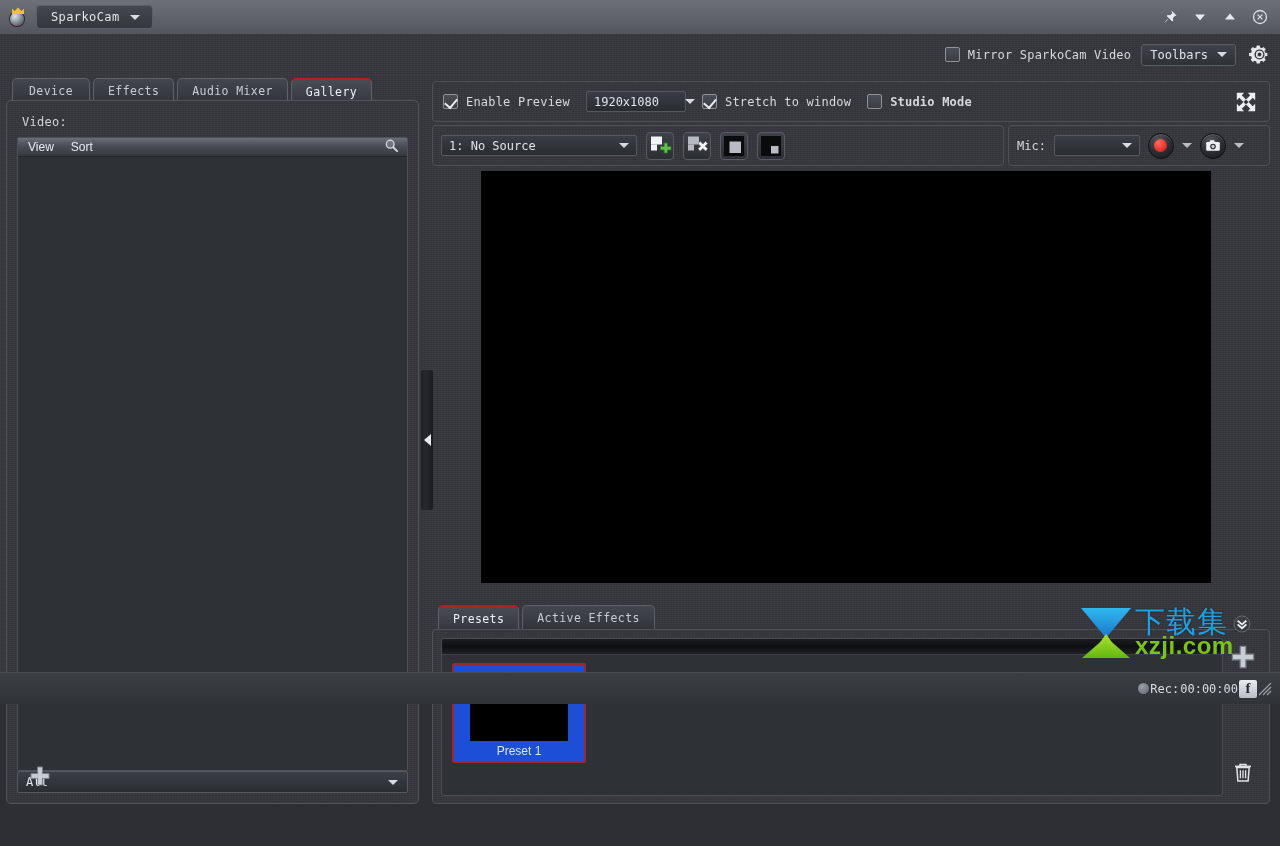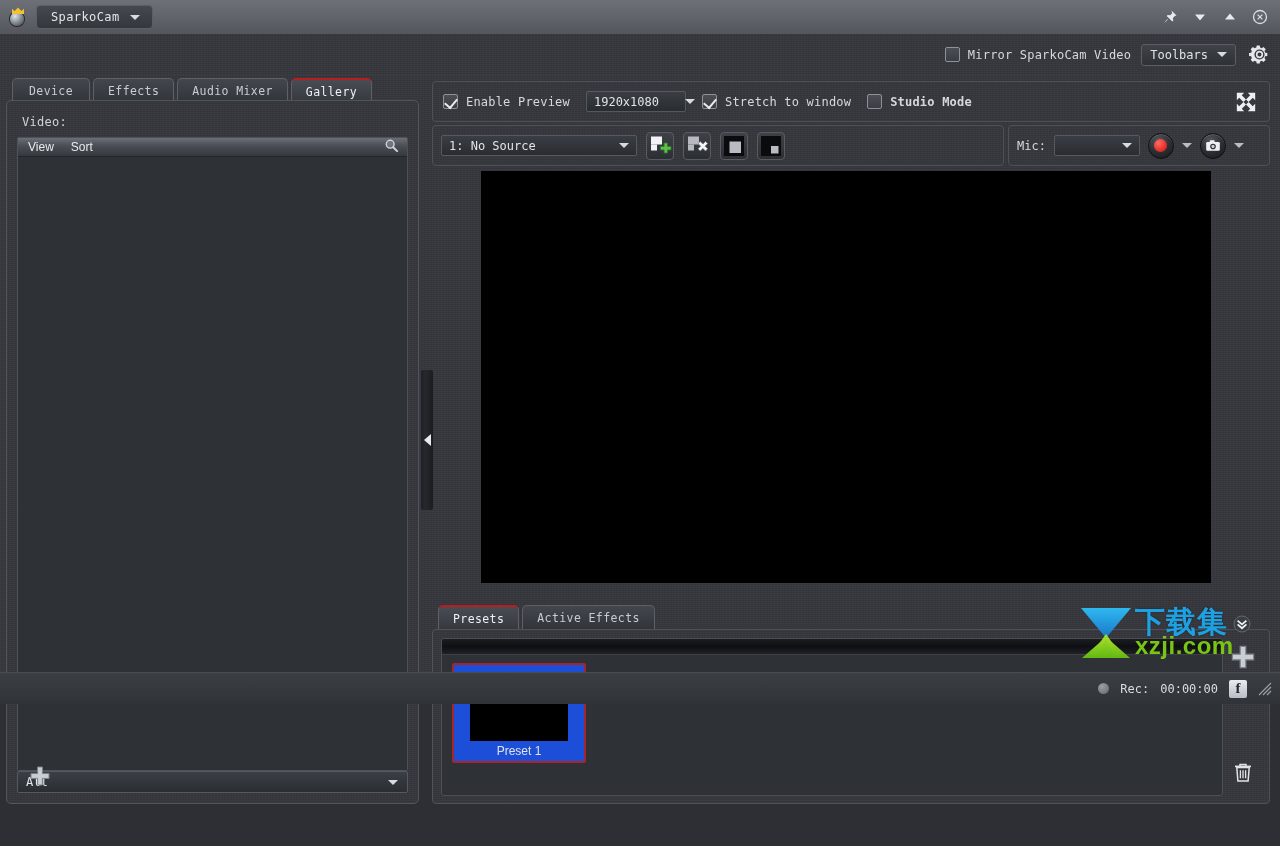"下载集" #wm-text-cn { font-weight: bold -> normal }
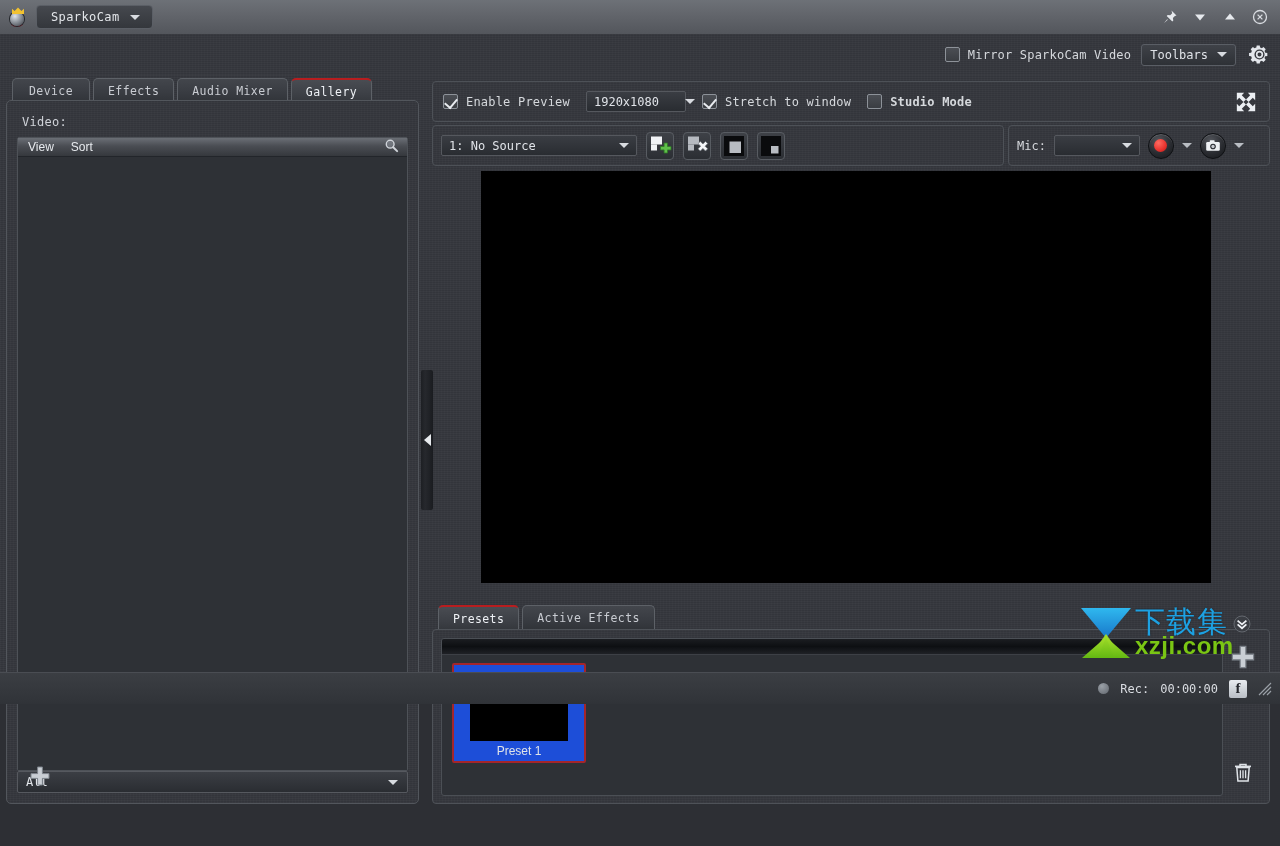"Rec:" #statusbar { gap: 11px -> 1px }
